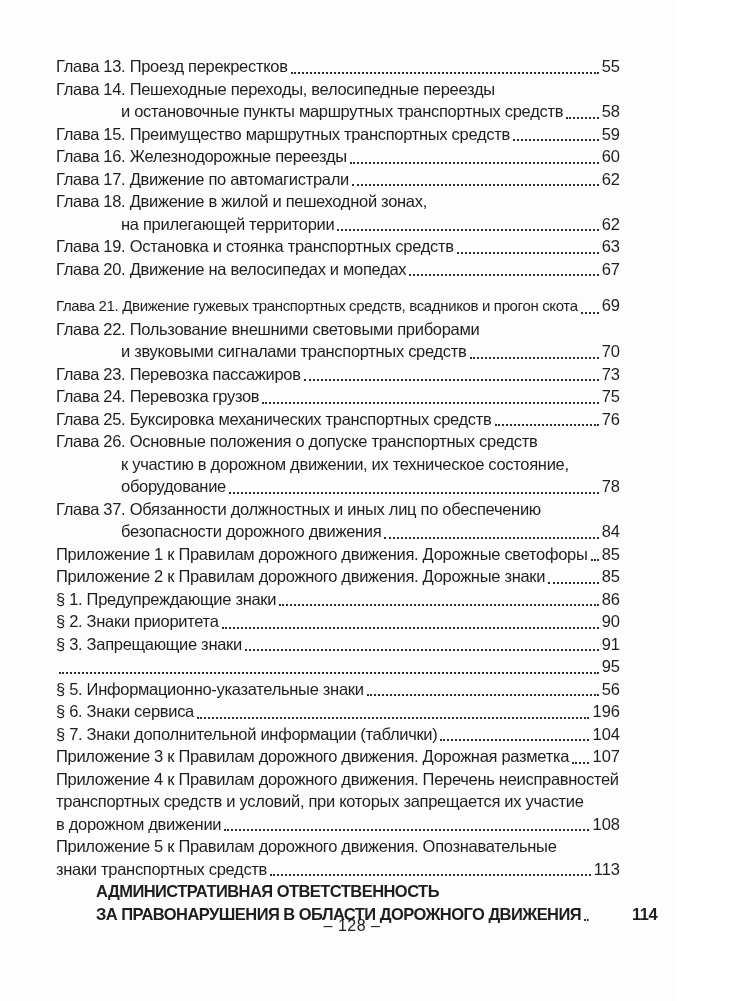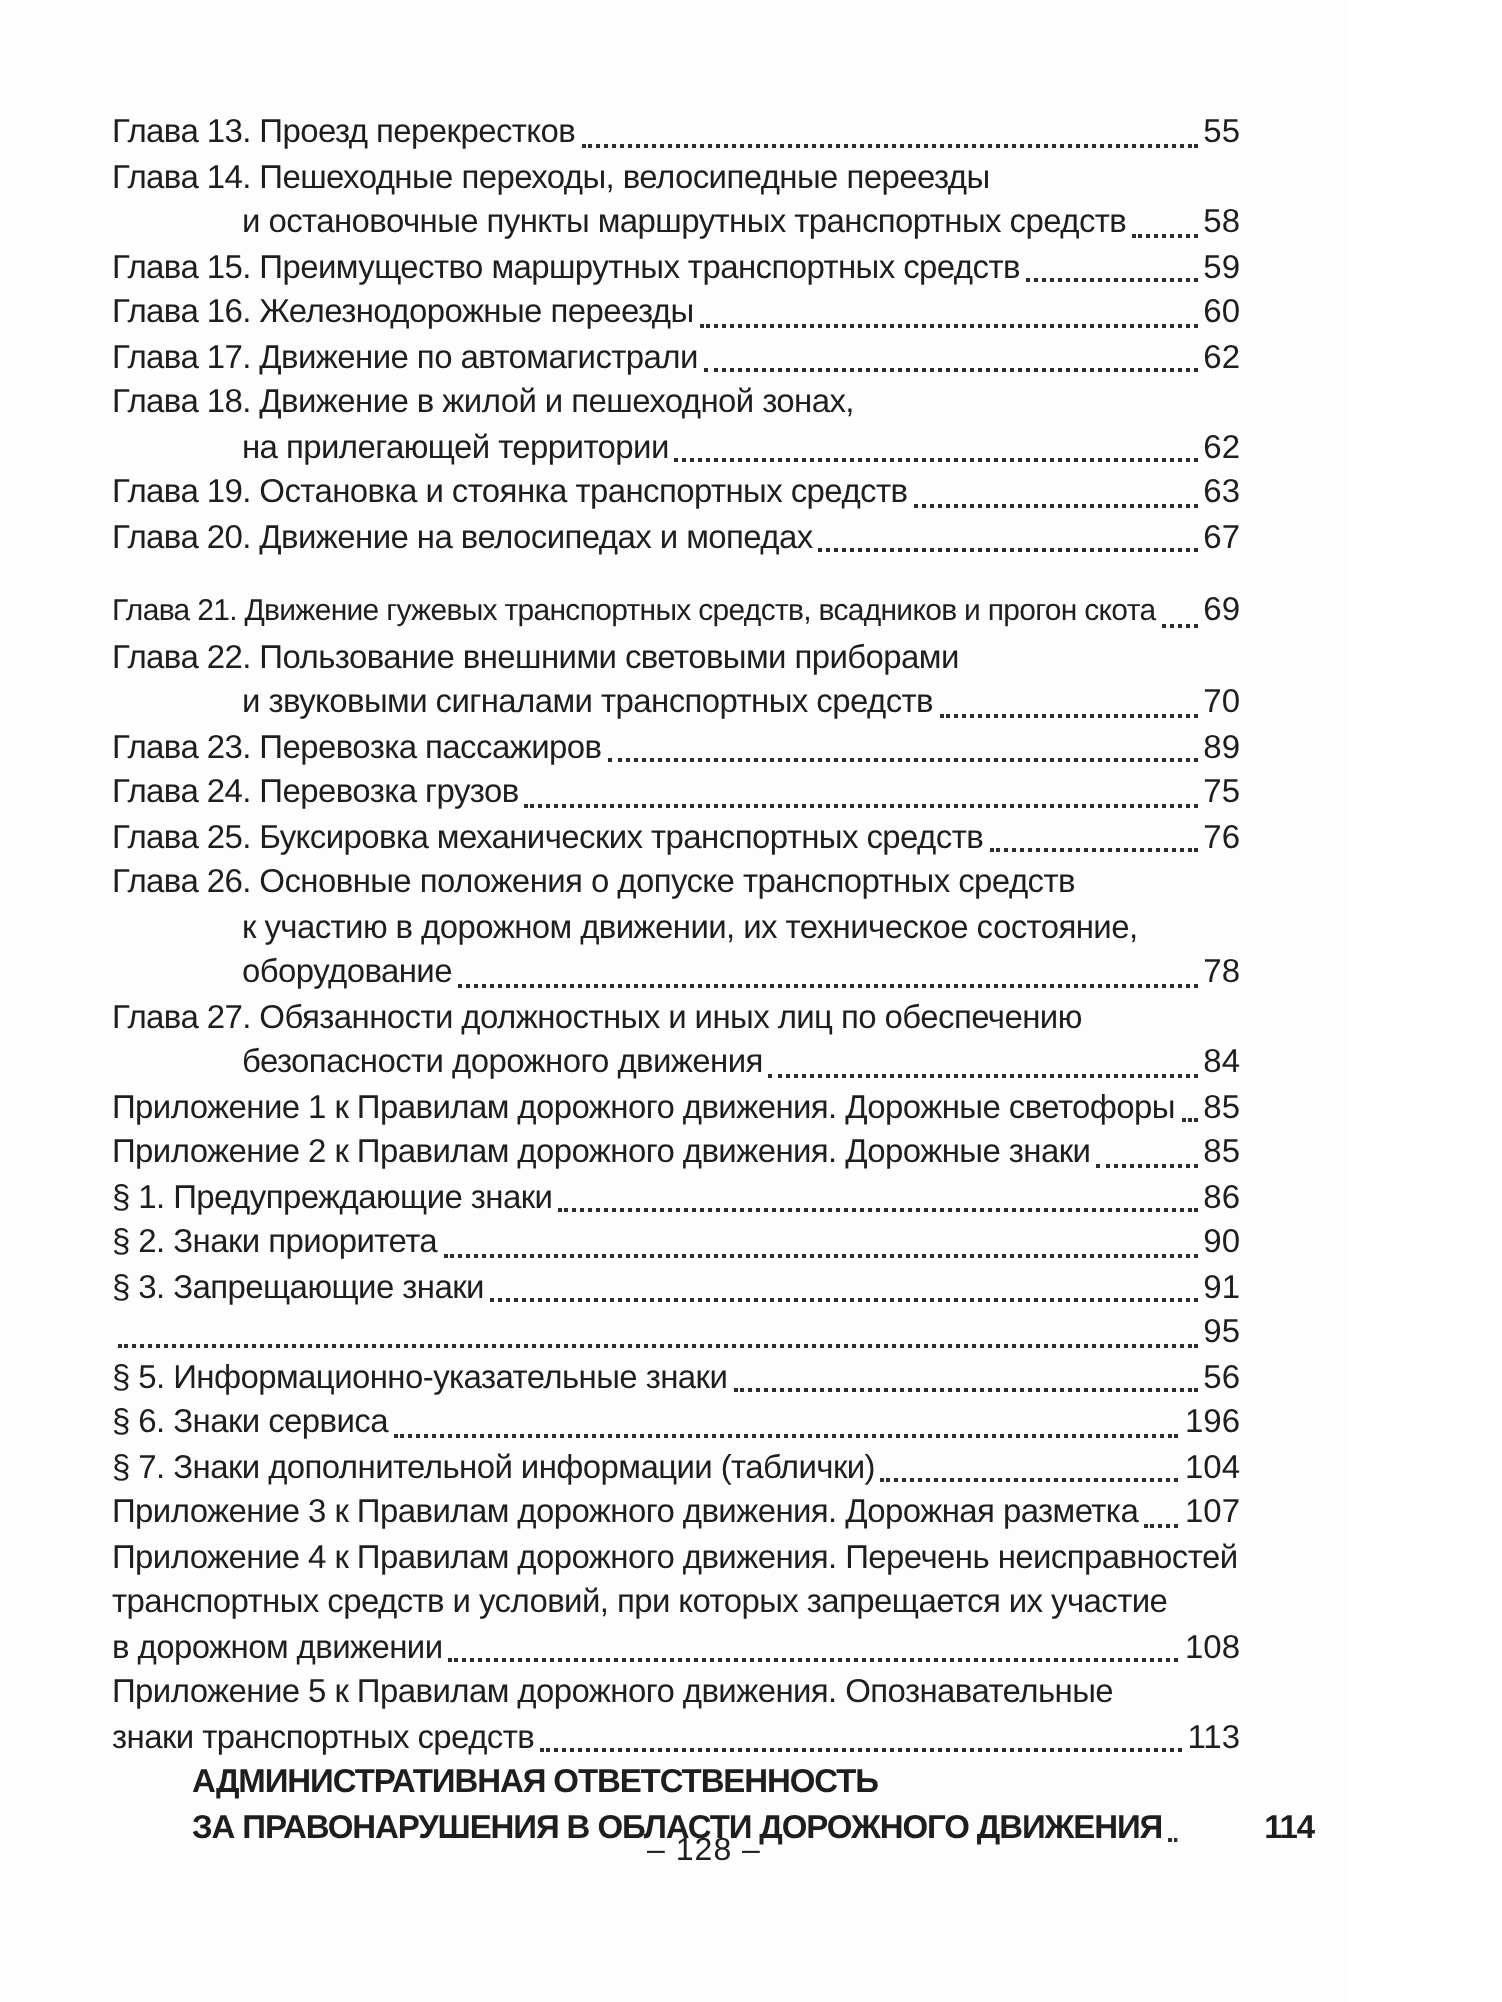"89" span.pg { text: 89 -> 73 }
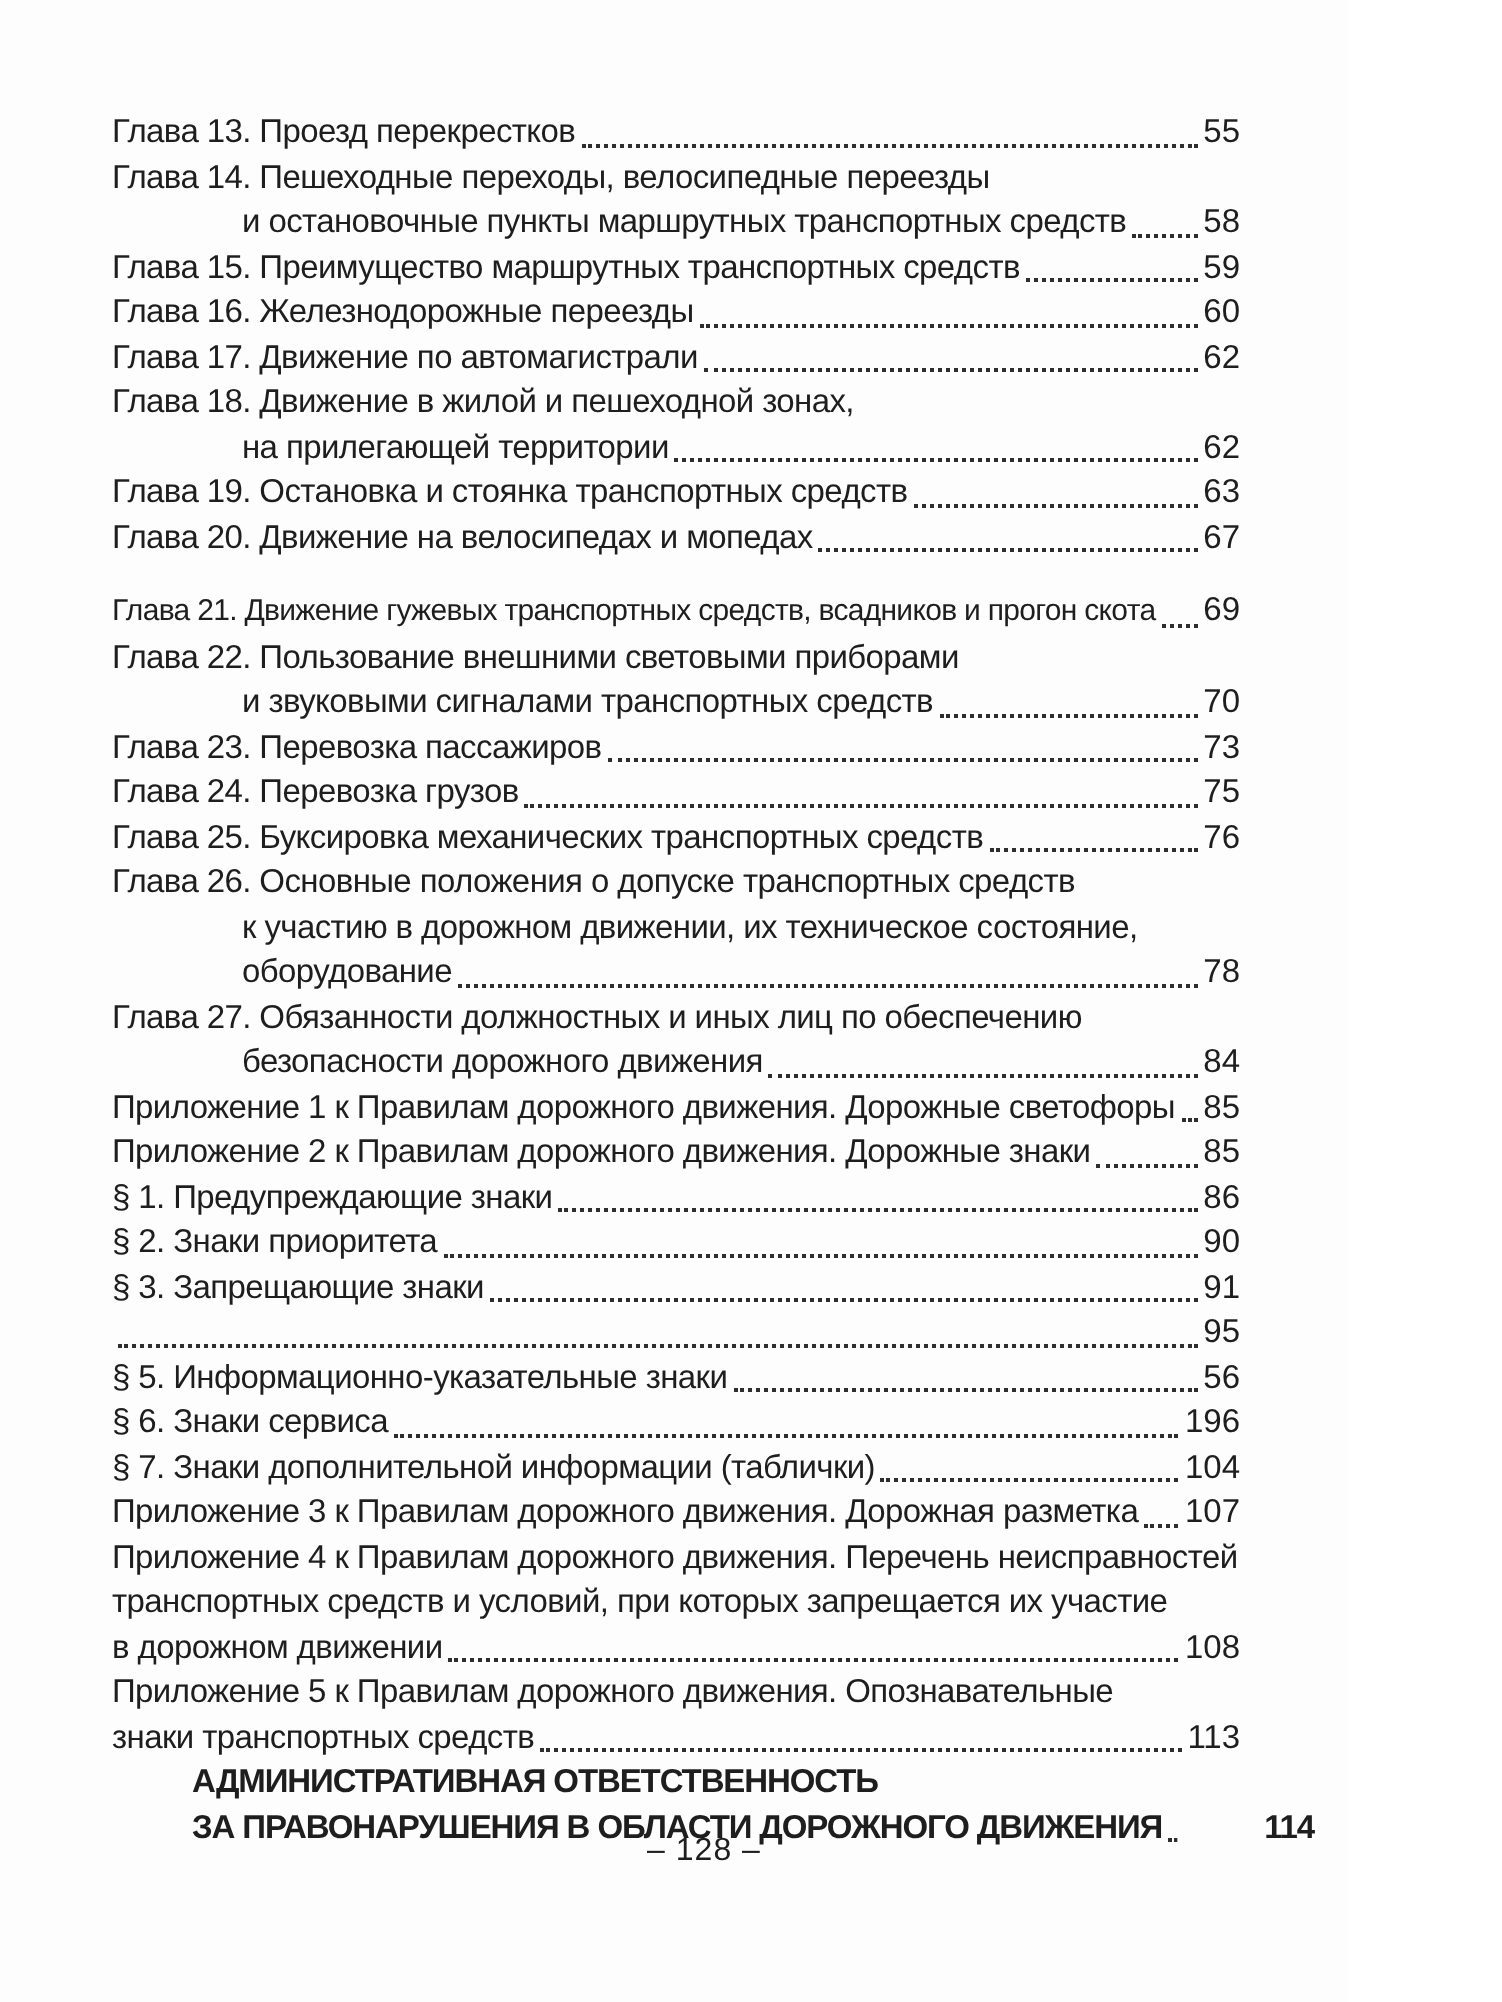"Глава 27. Обязанности должностных и" span.t { text: 27 -> 37 }
